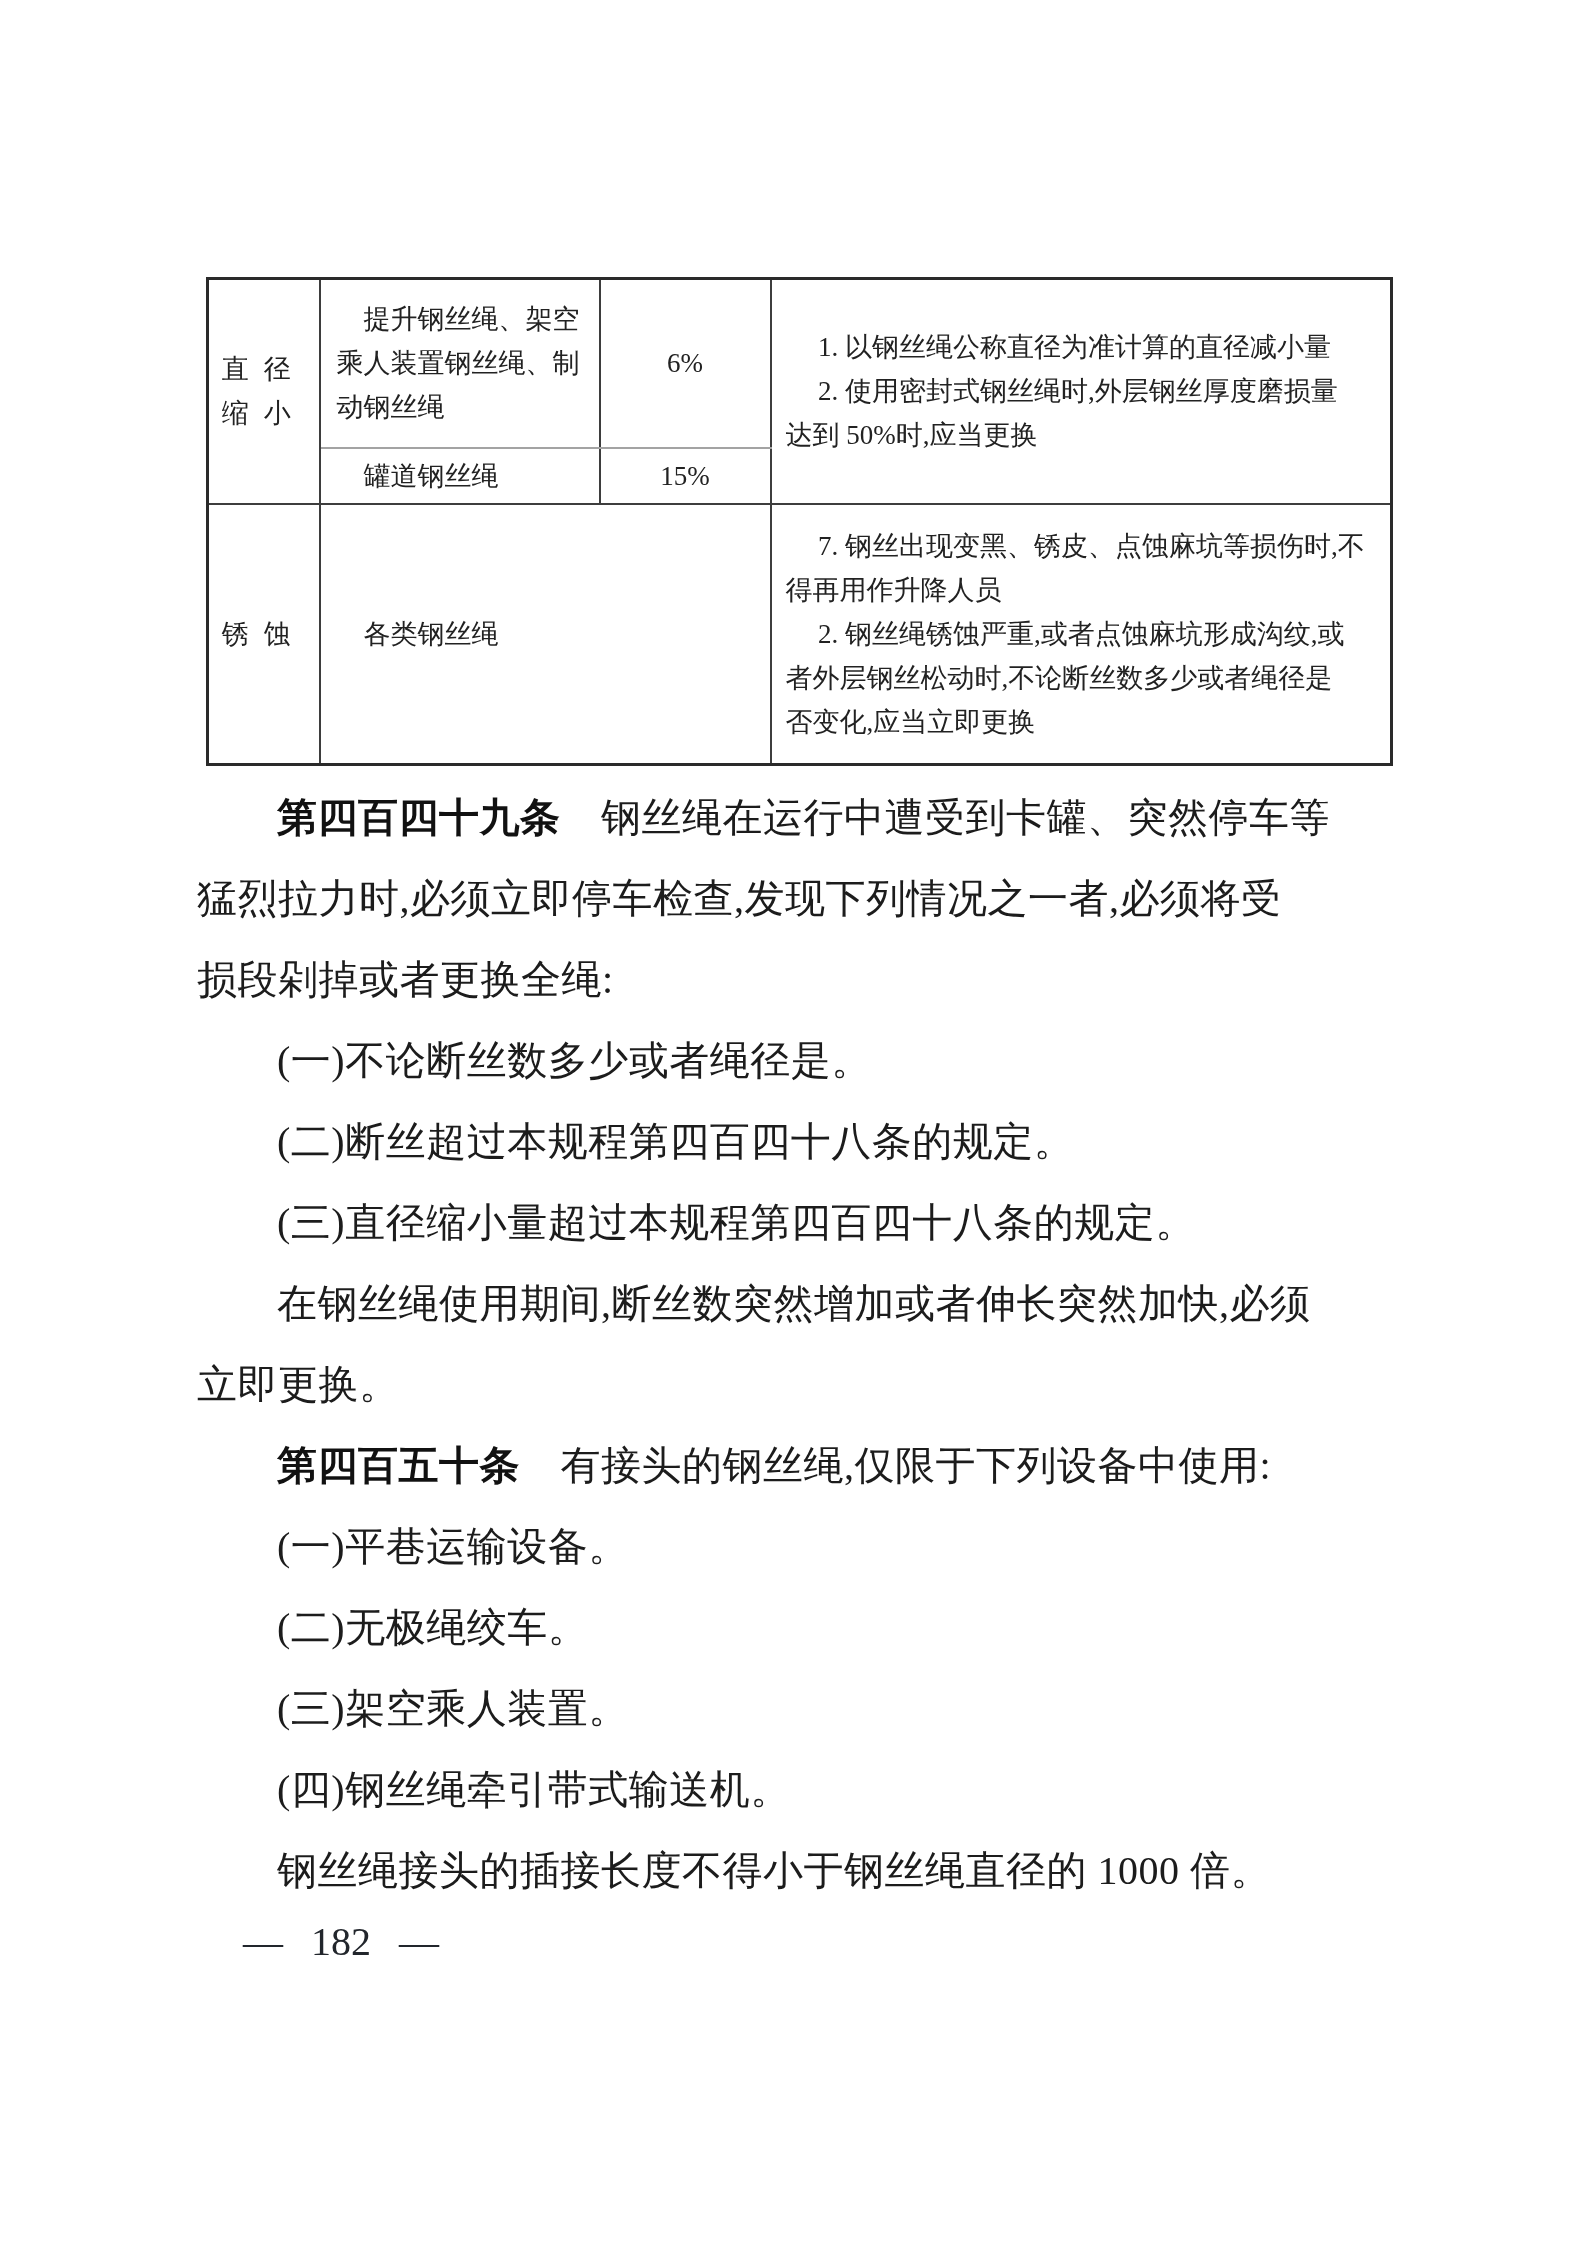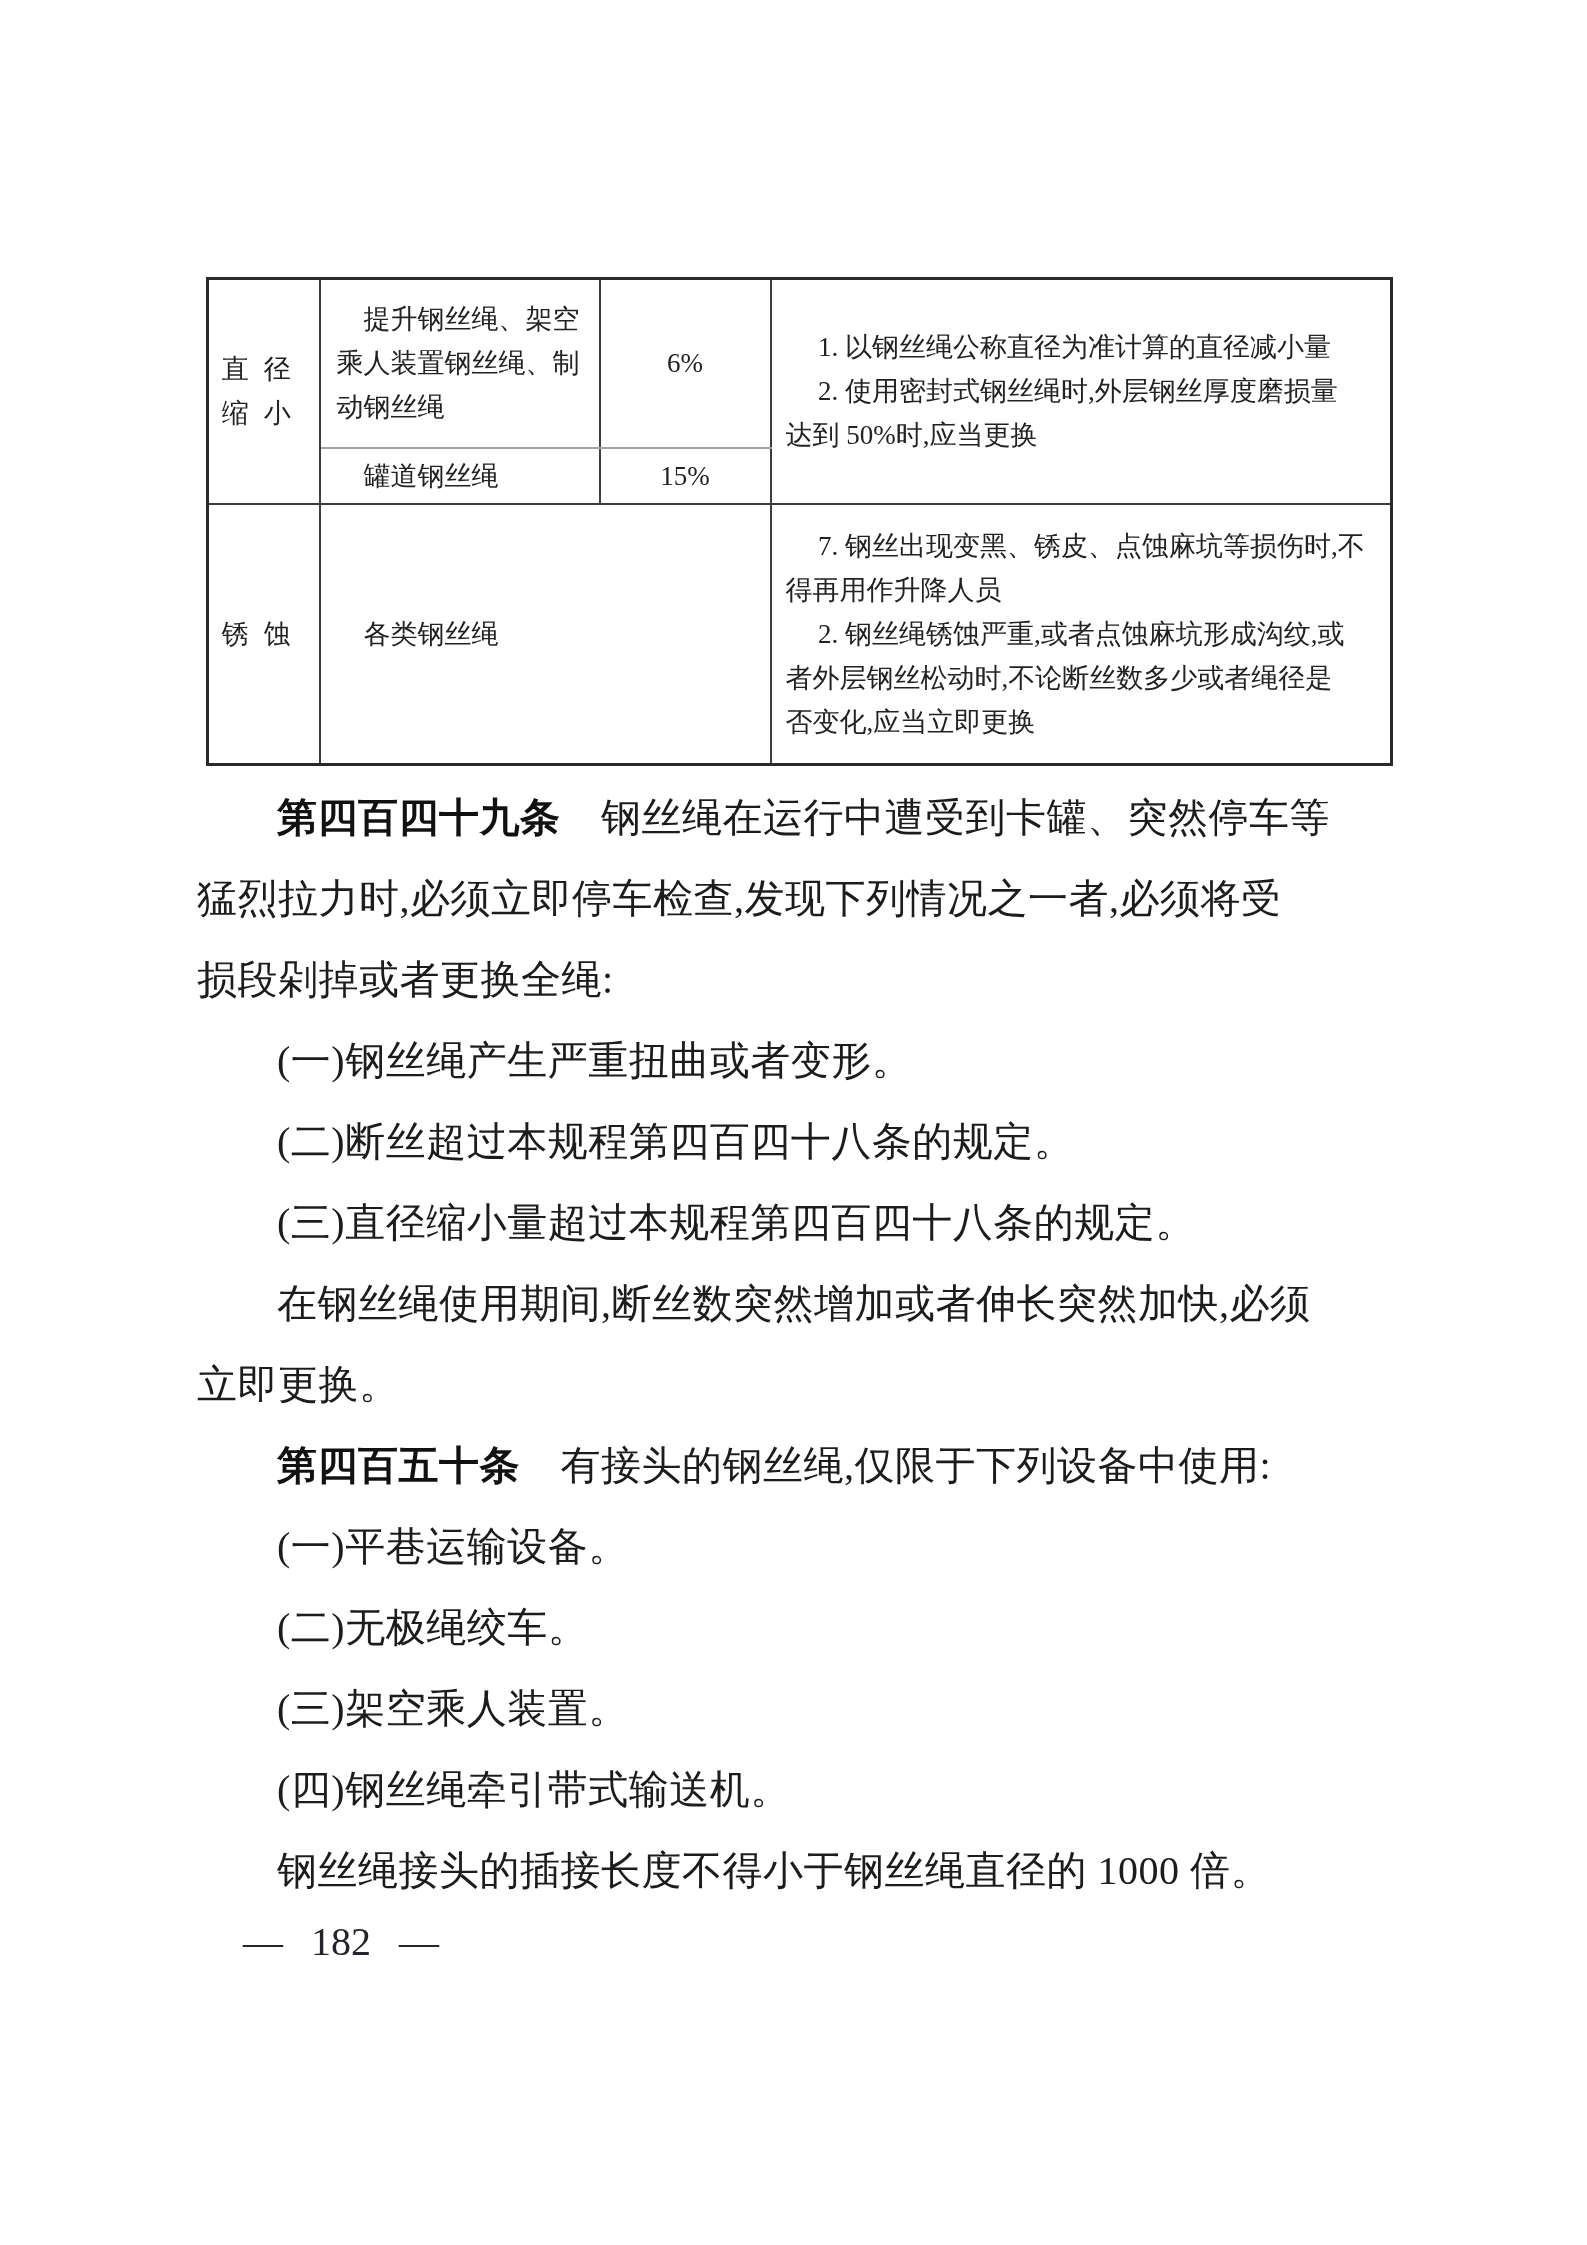"(一)钢丝绳产生严重扭曲或者变形。" p.para { text: 钢丝绳产生严重扭曲或者变形 -> 不论断丝数多少或者绳径是 }
